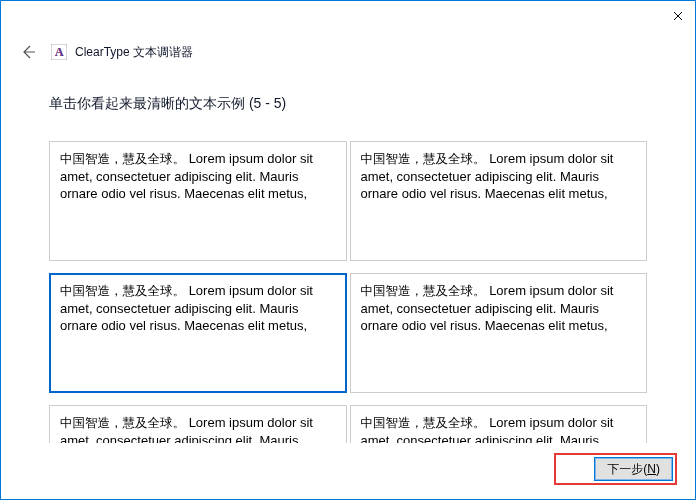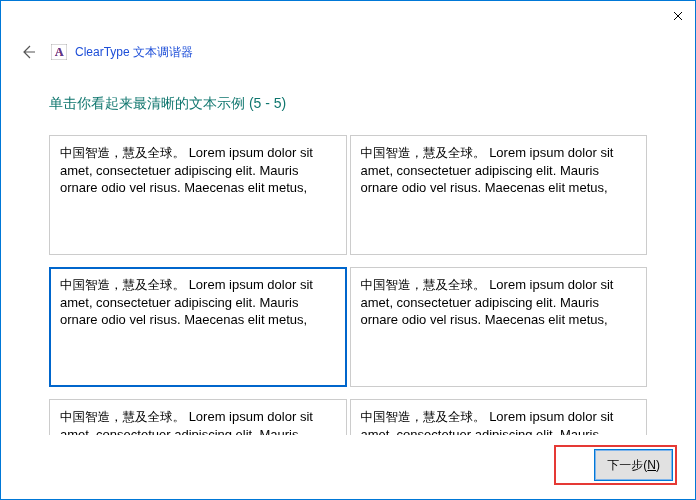"ClearType 文本调谐器" .app-title { color: #1d4ed8 -> #0f172a }
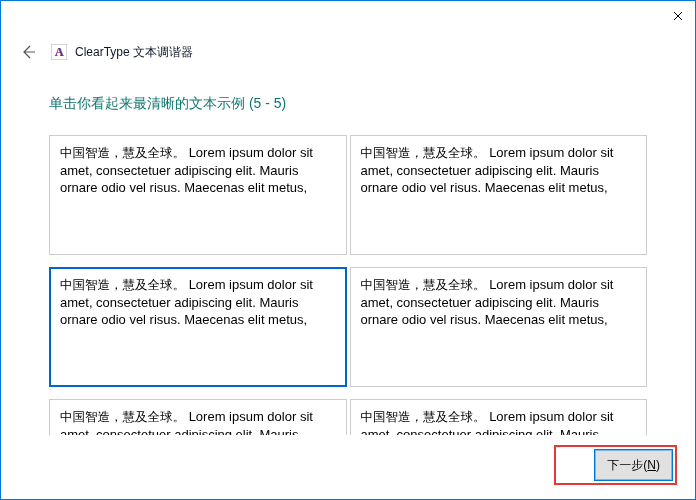"单击你看起来最清晰的文本示例 (5 - 5)" .heading { color: #0f766e -> #0f172a; margin-bottom: 22px -> 28px }
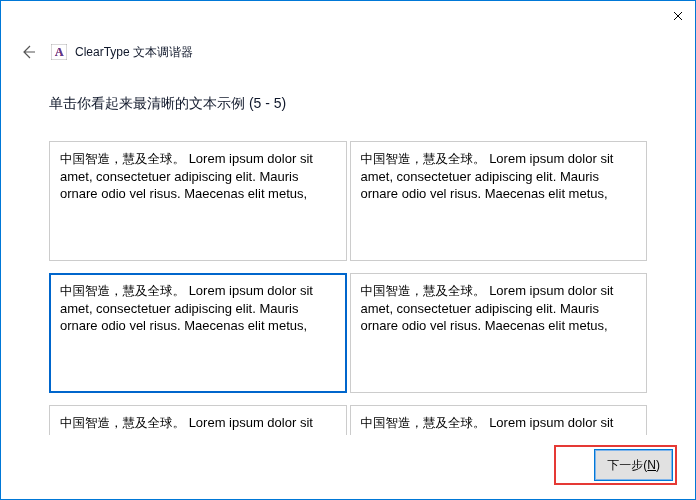"下一步(" .btn { height: 32px -> 24px }
